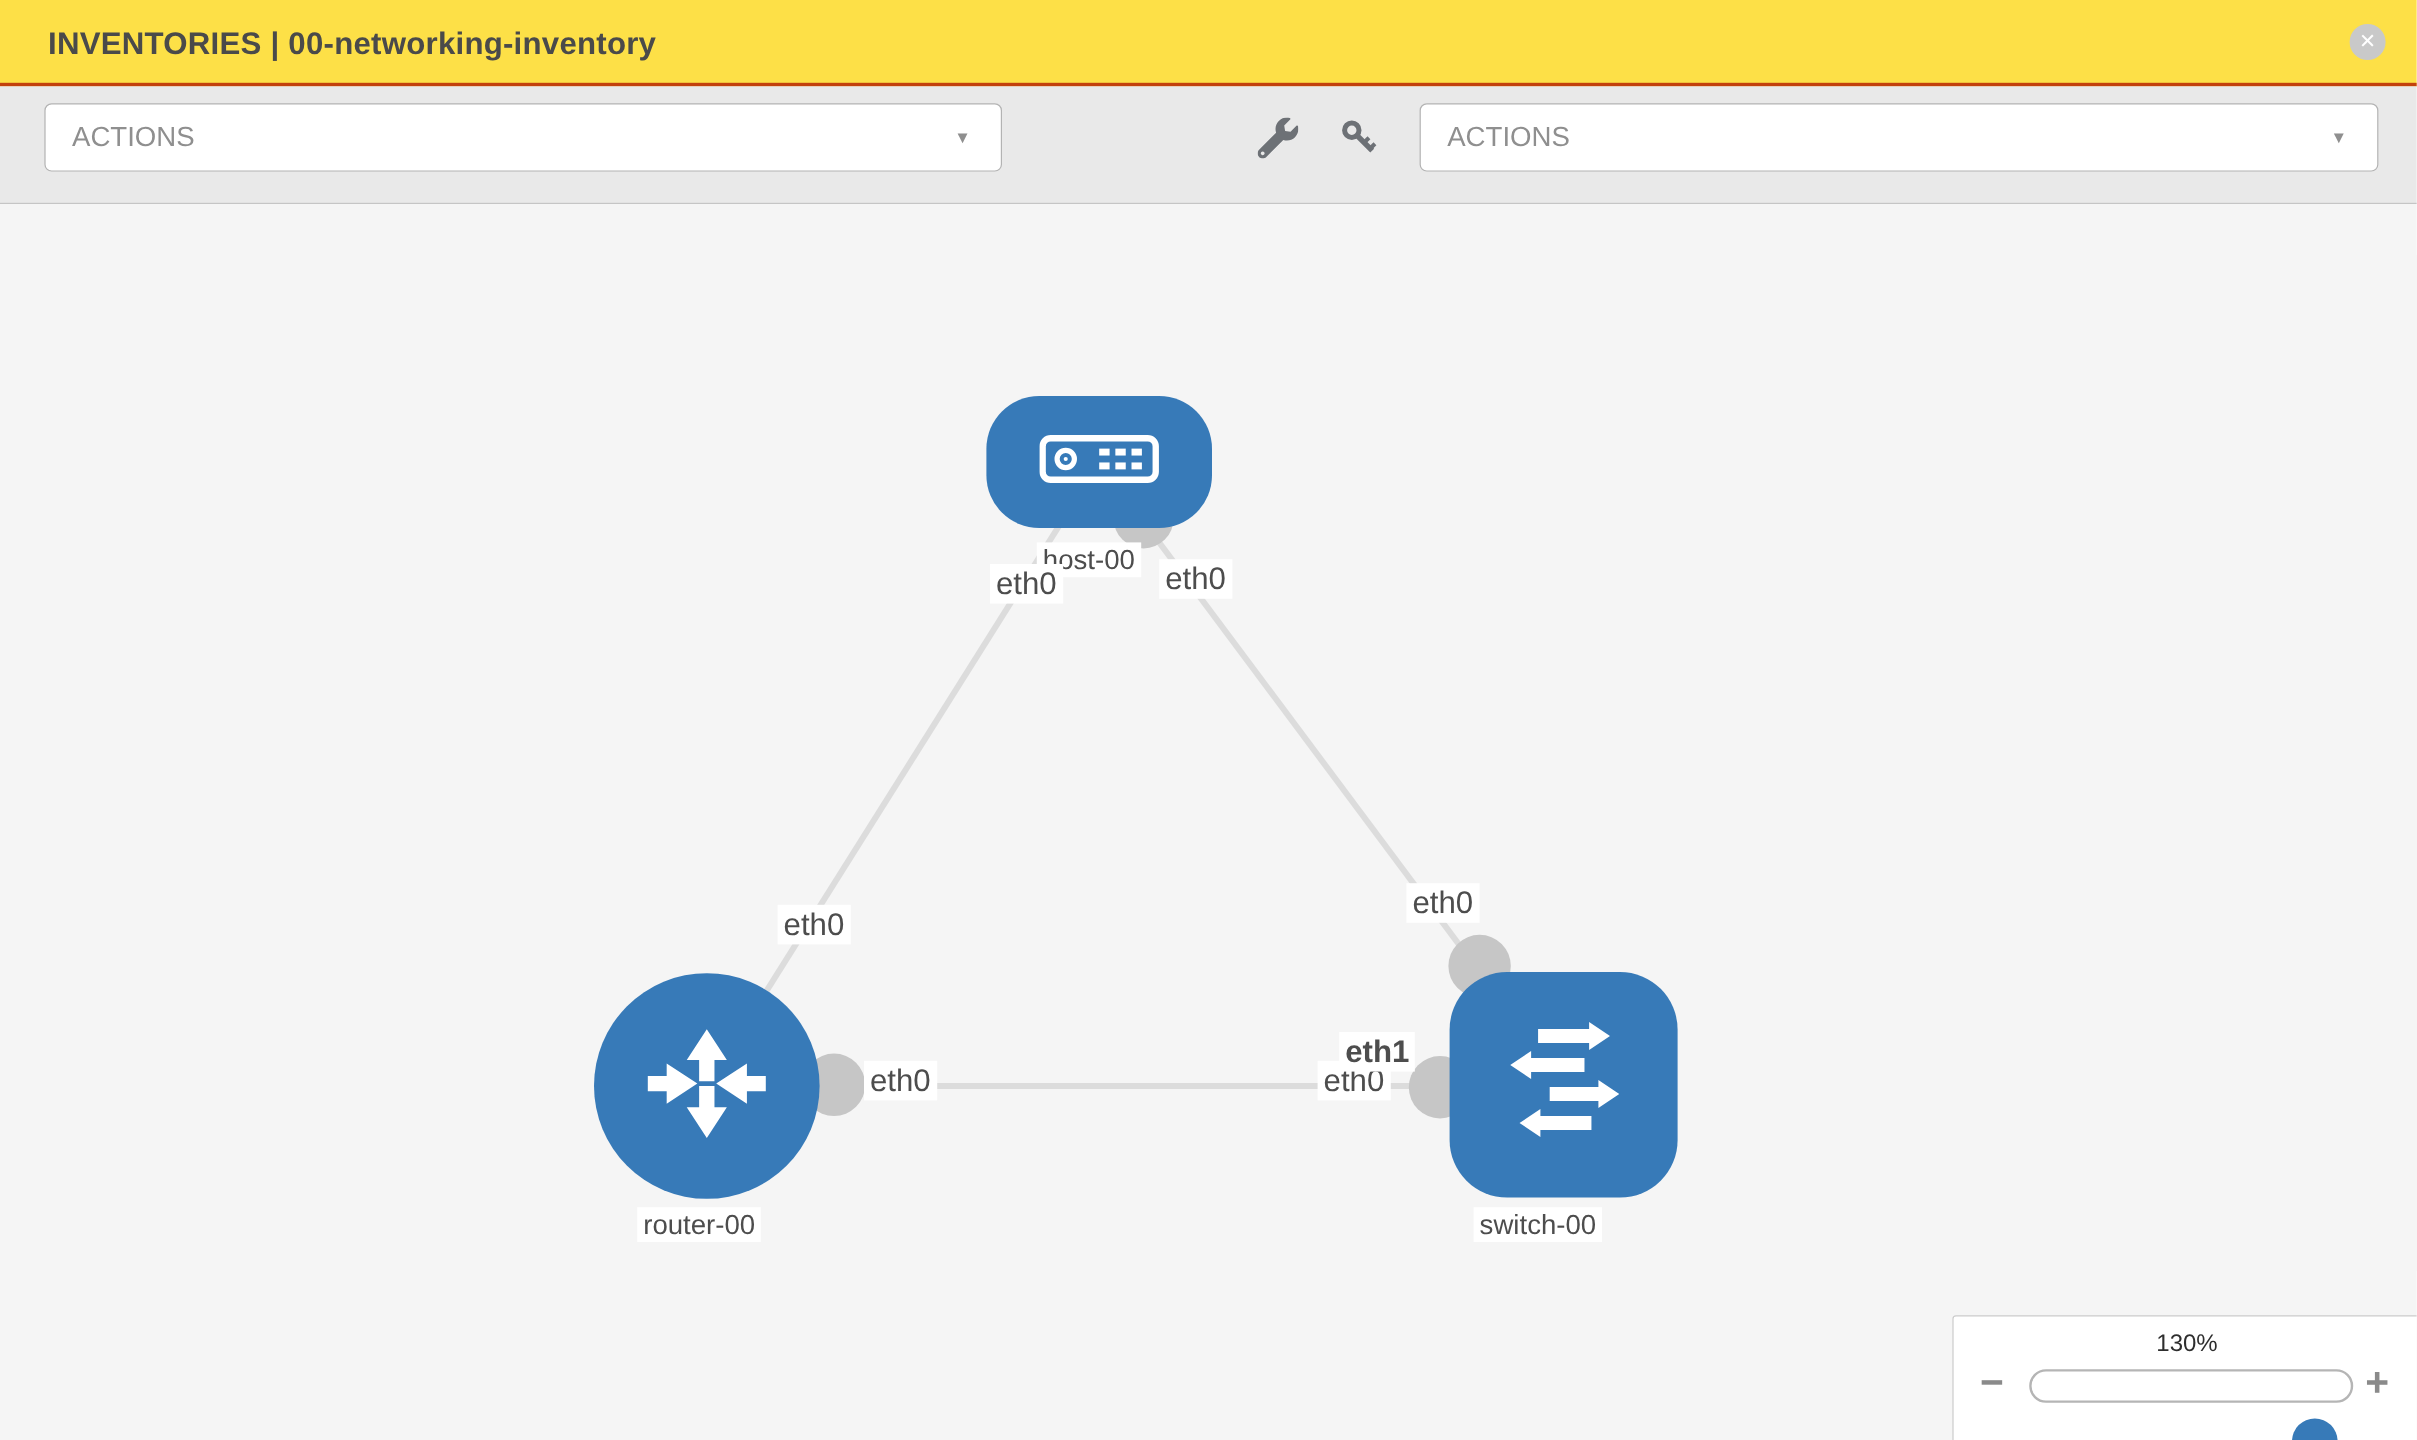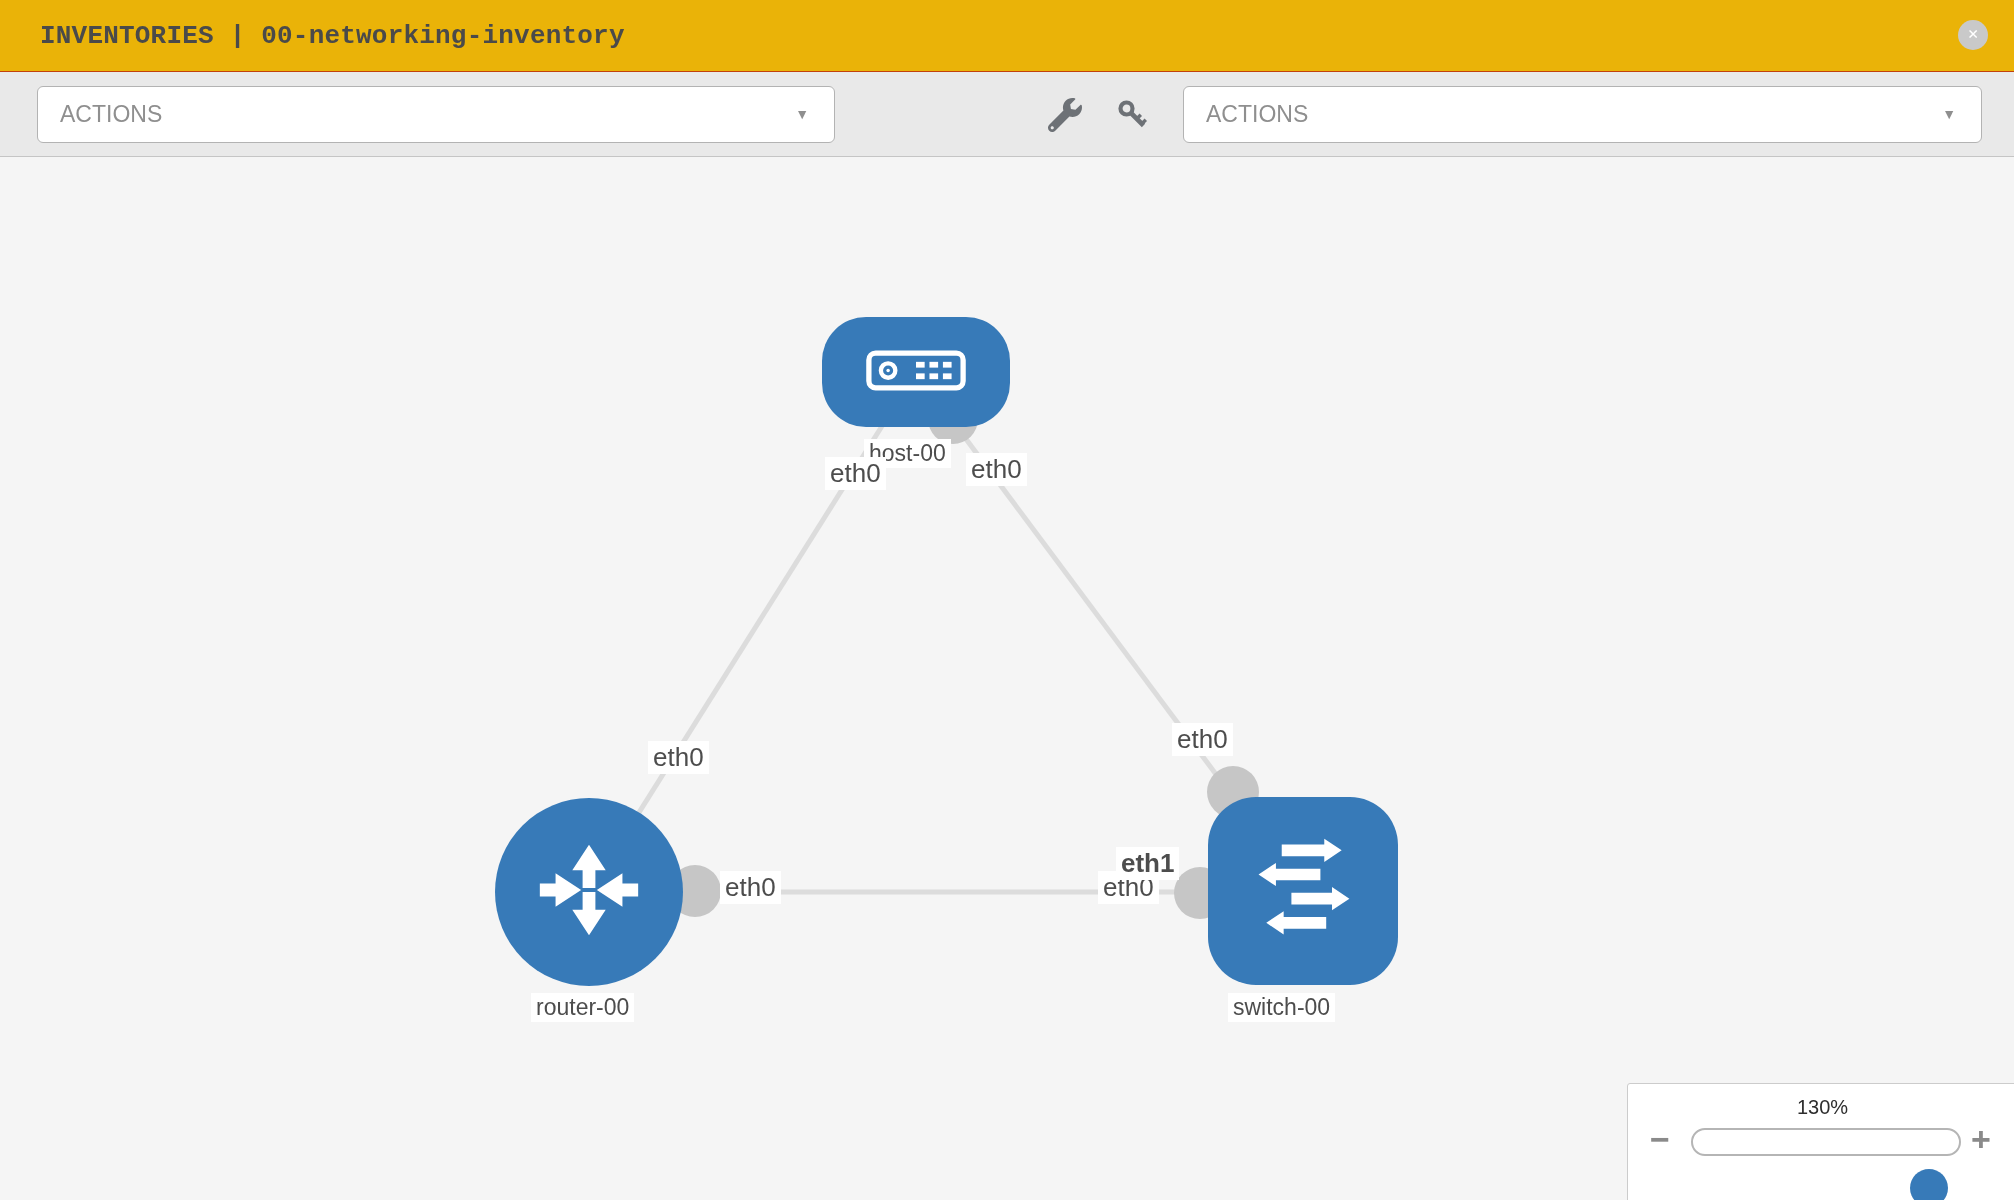"INVENTORIES | 00-networking-inventory" .header { background: #eab308 -> #fde047; border-bottom: 1px solid #c2410c -> 3px solid #c2410c; font-family: Liberation Mono, monospace -> none }
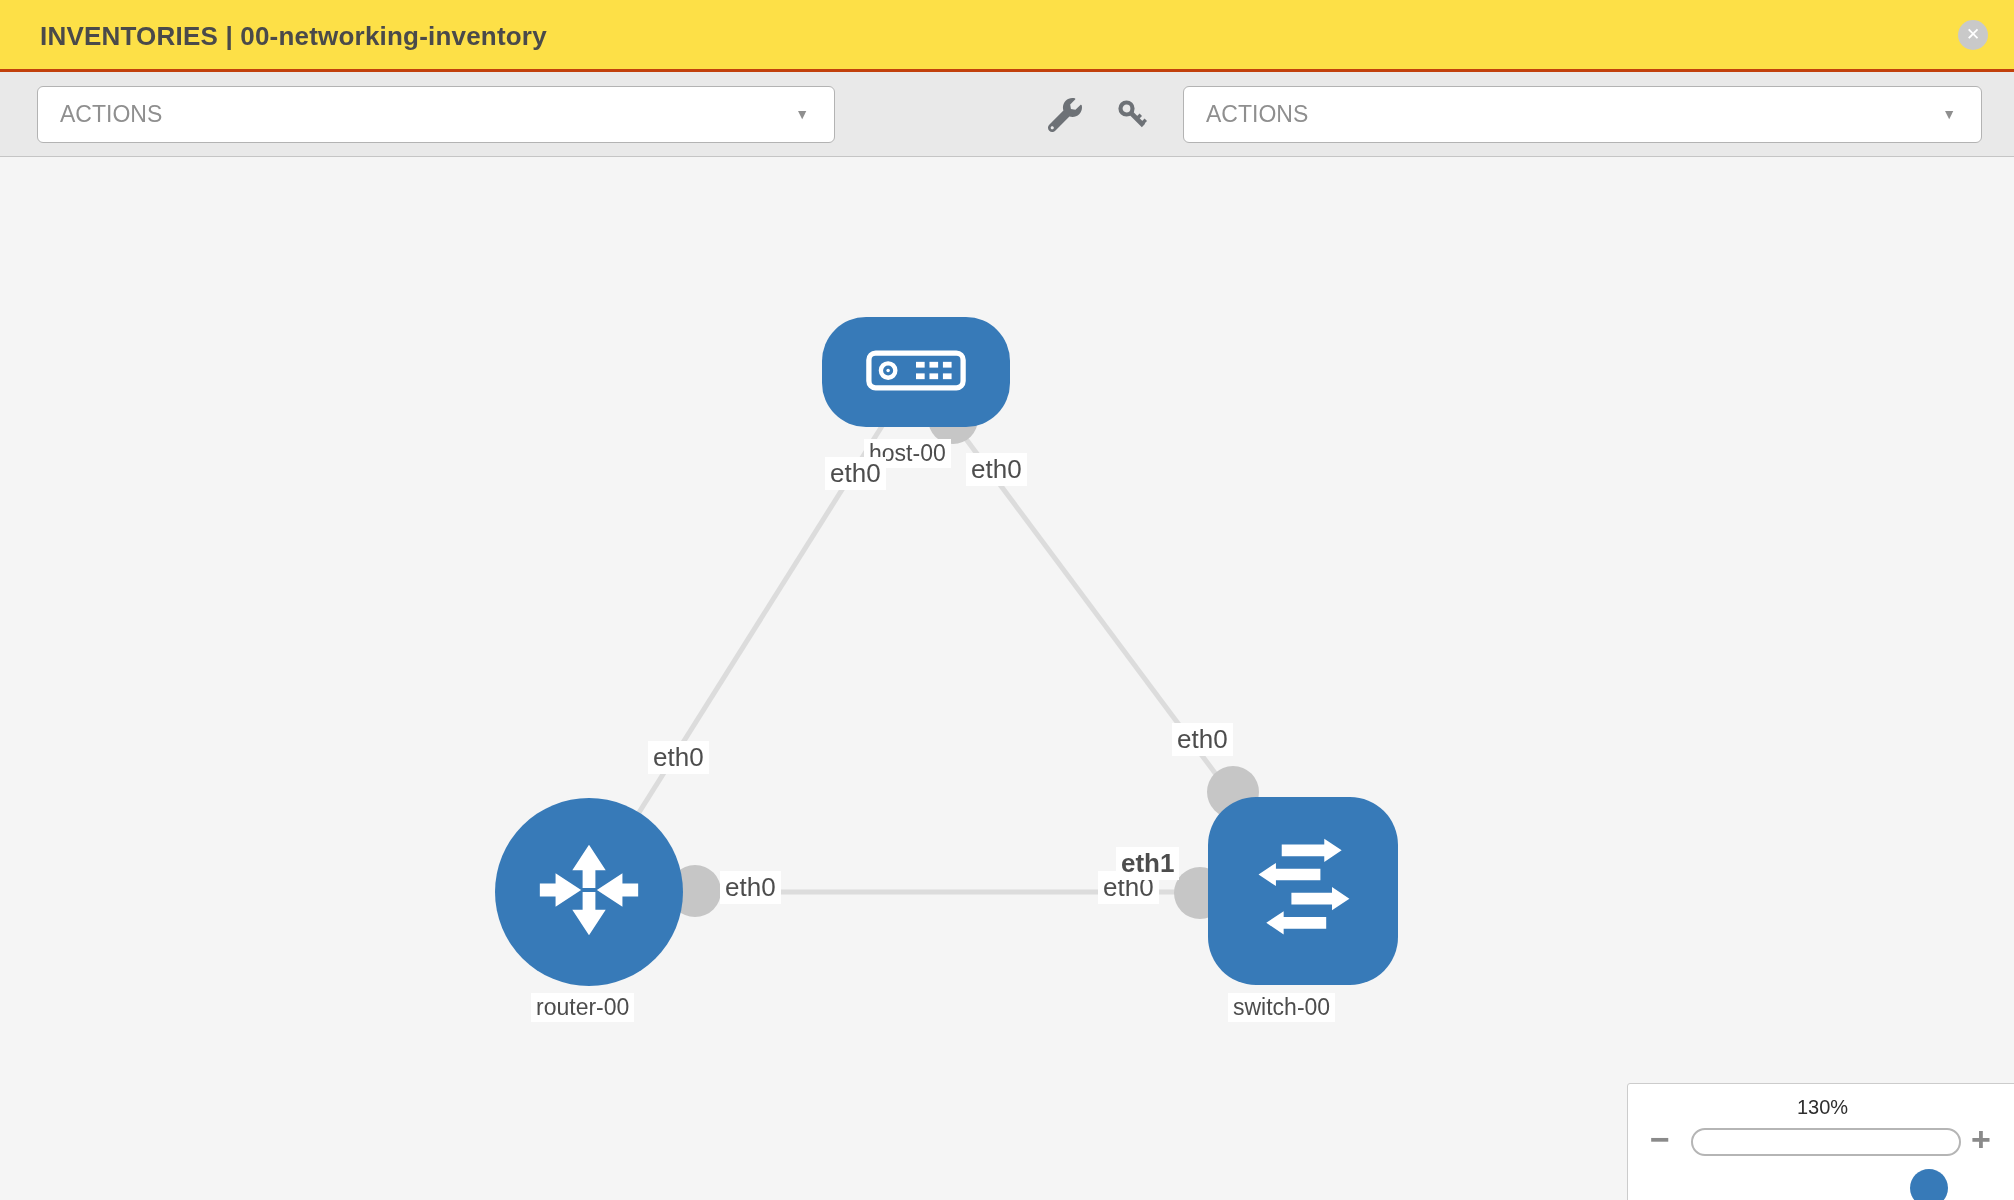"ACTIONS" .toolbar { height: 85px -> 98px }
